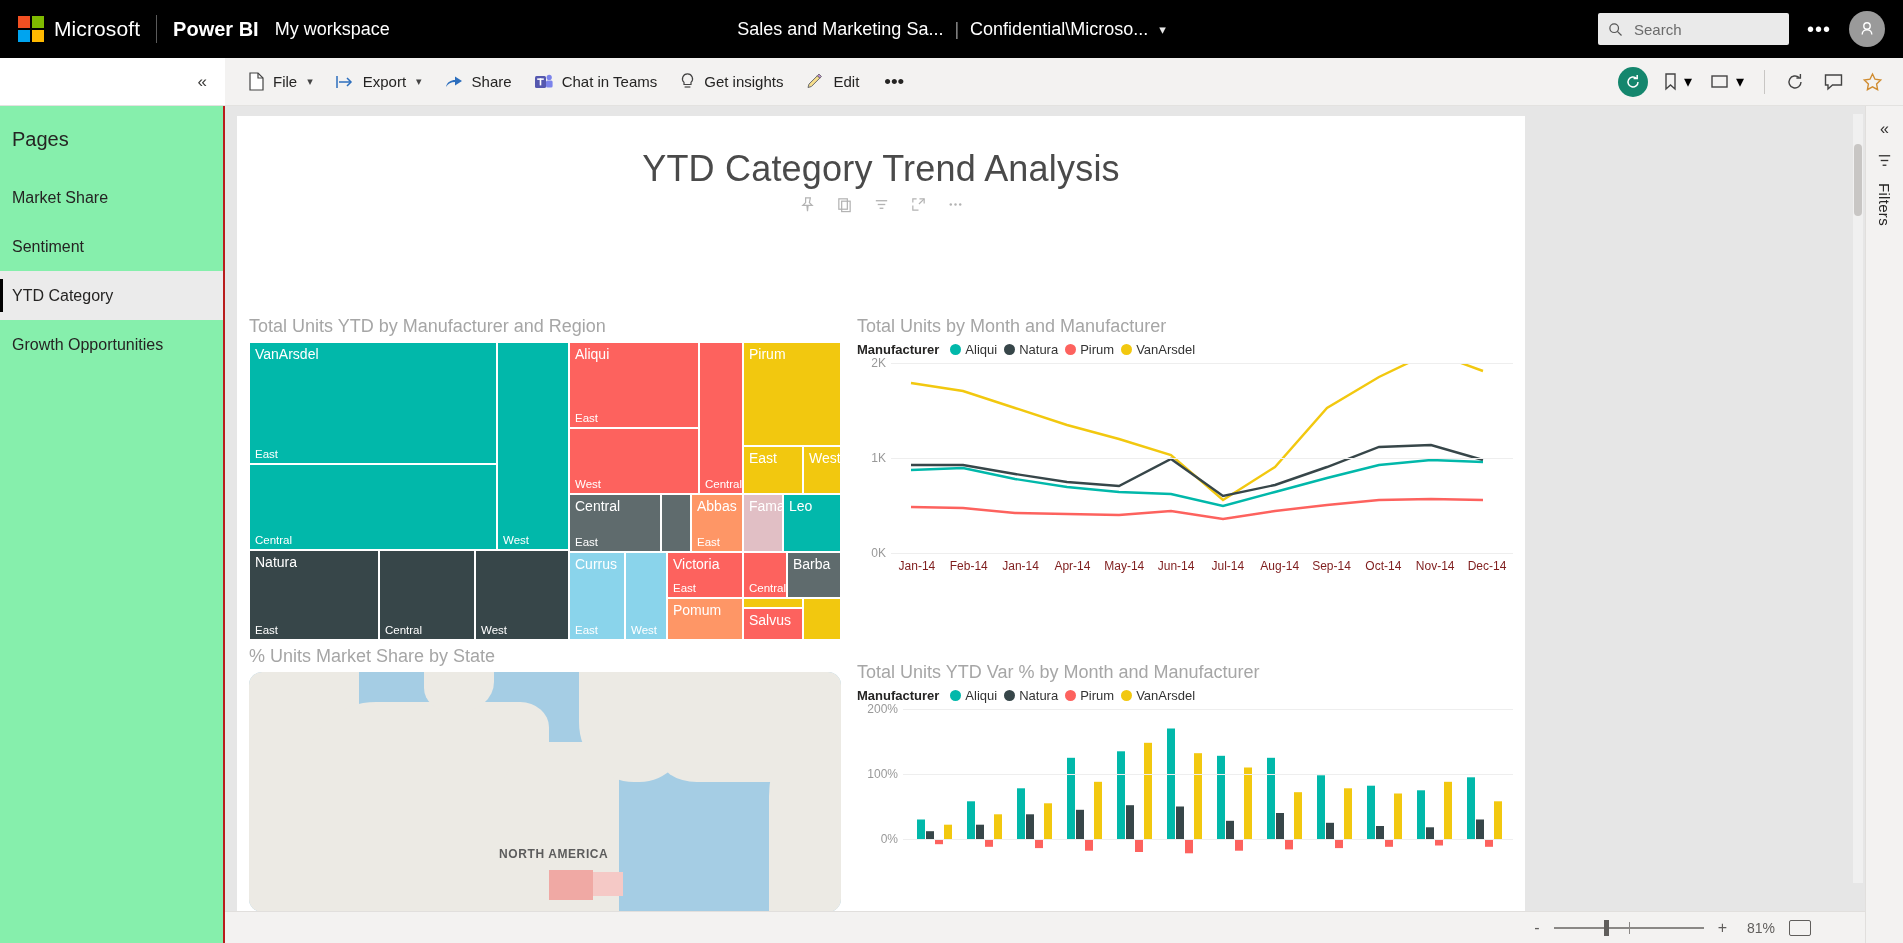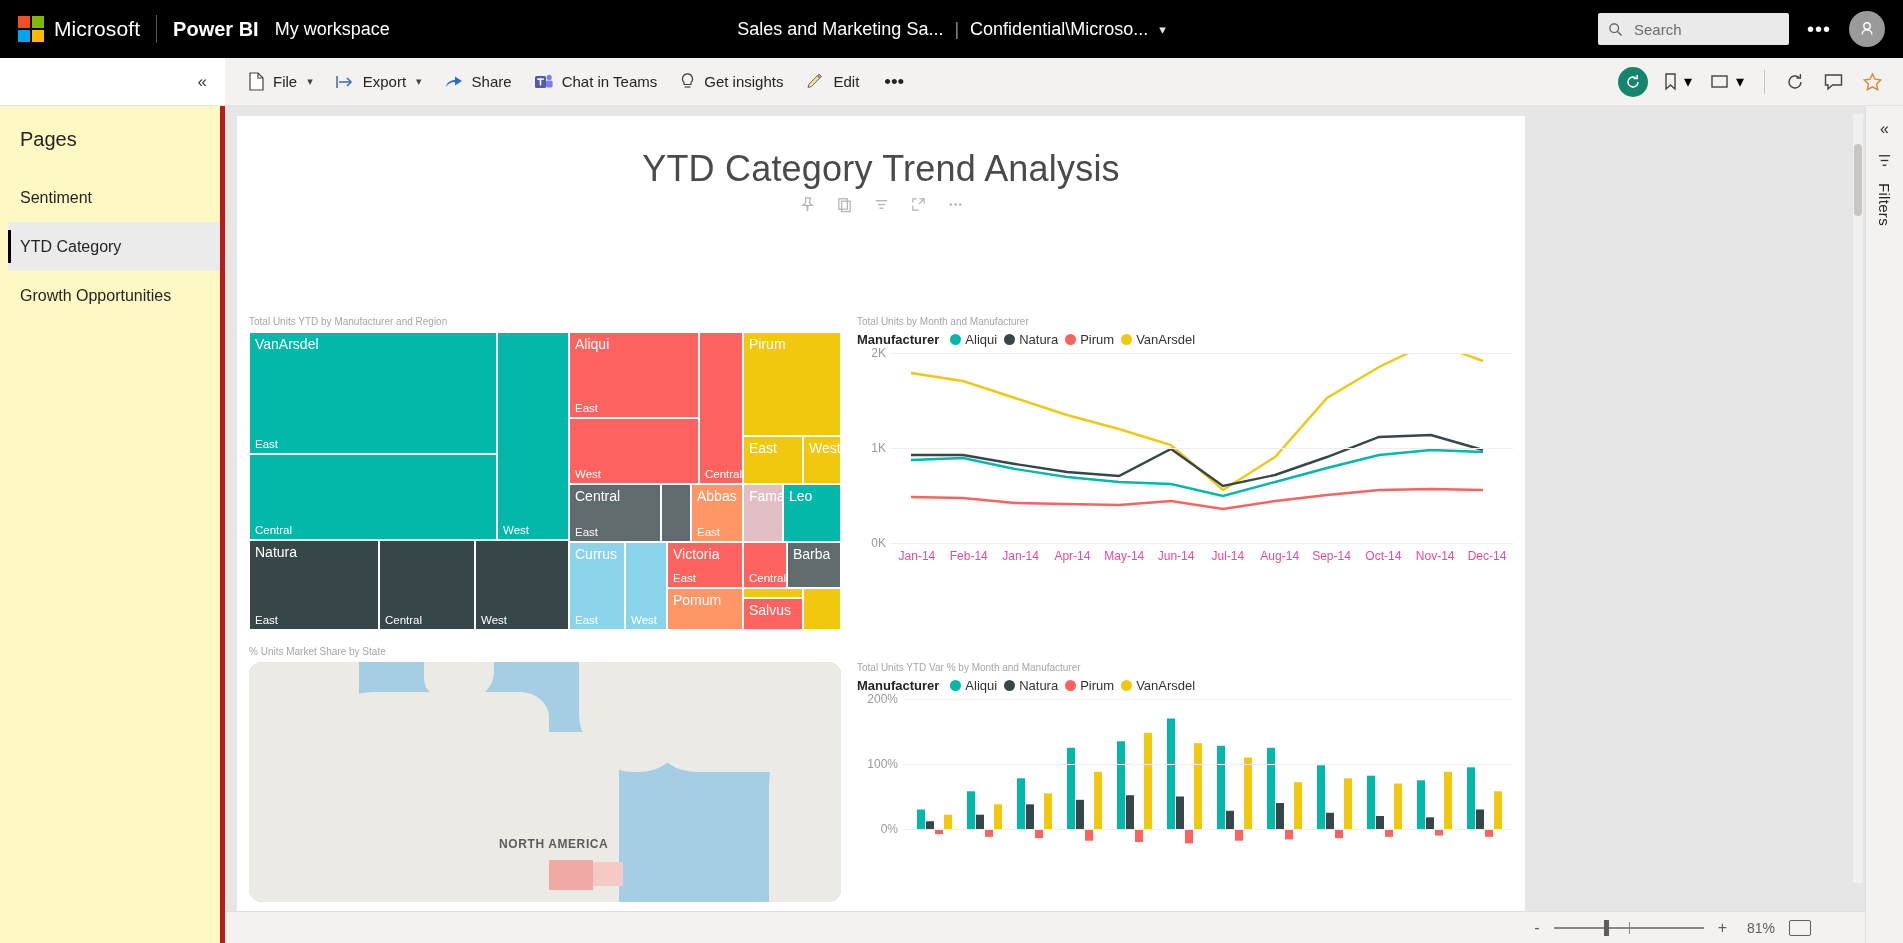"Pages" .pages-pane { background: #fef9c3 -> #86efac; border-right: 5px solid #b91c1c -> 2px solid #b91c1c; padding-left: 8px -> none }
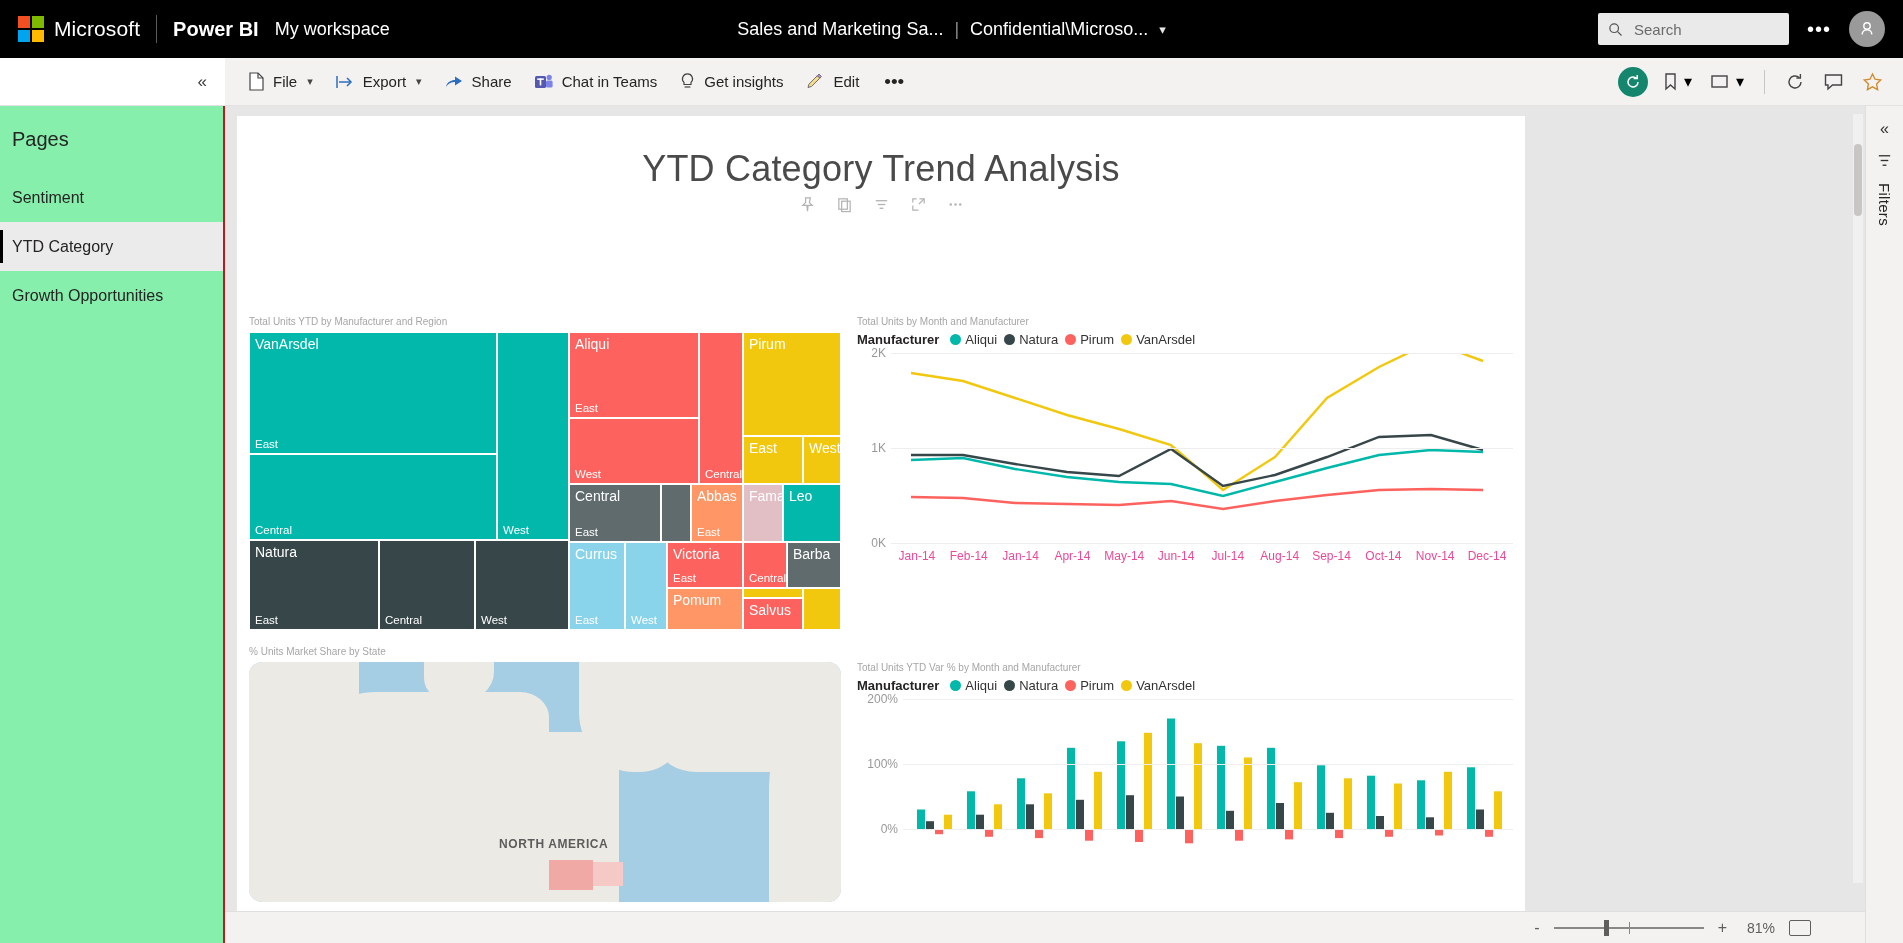"Market Share" div.page-item { html: none -> <div> <span>Market Share</span> </div> }
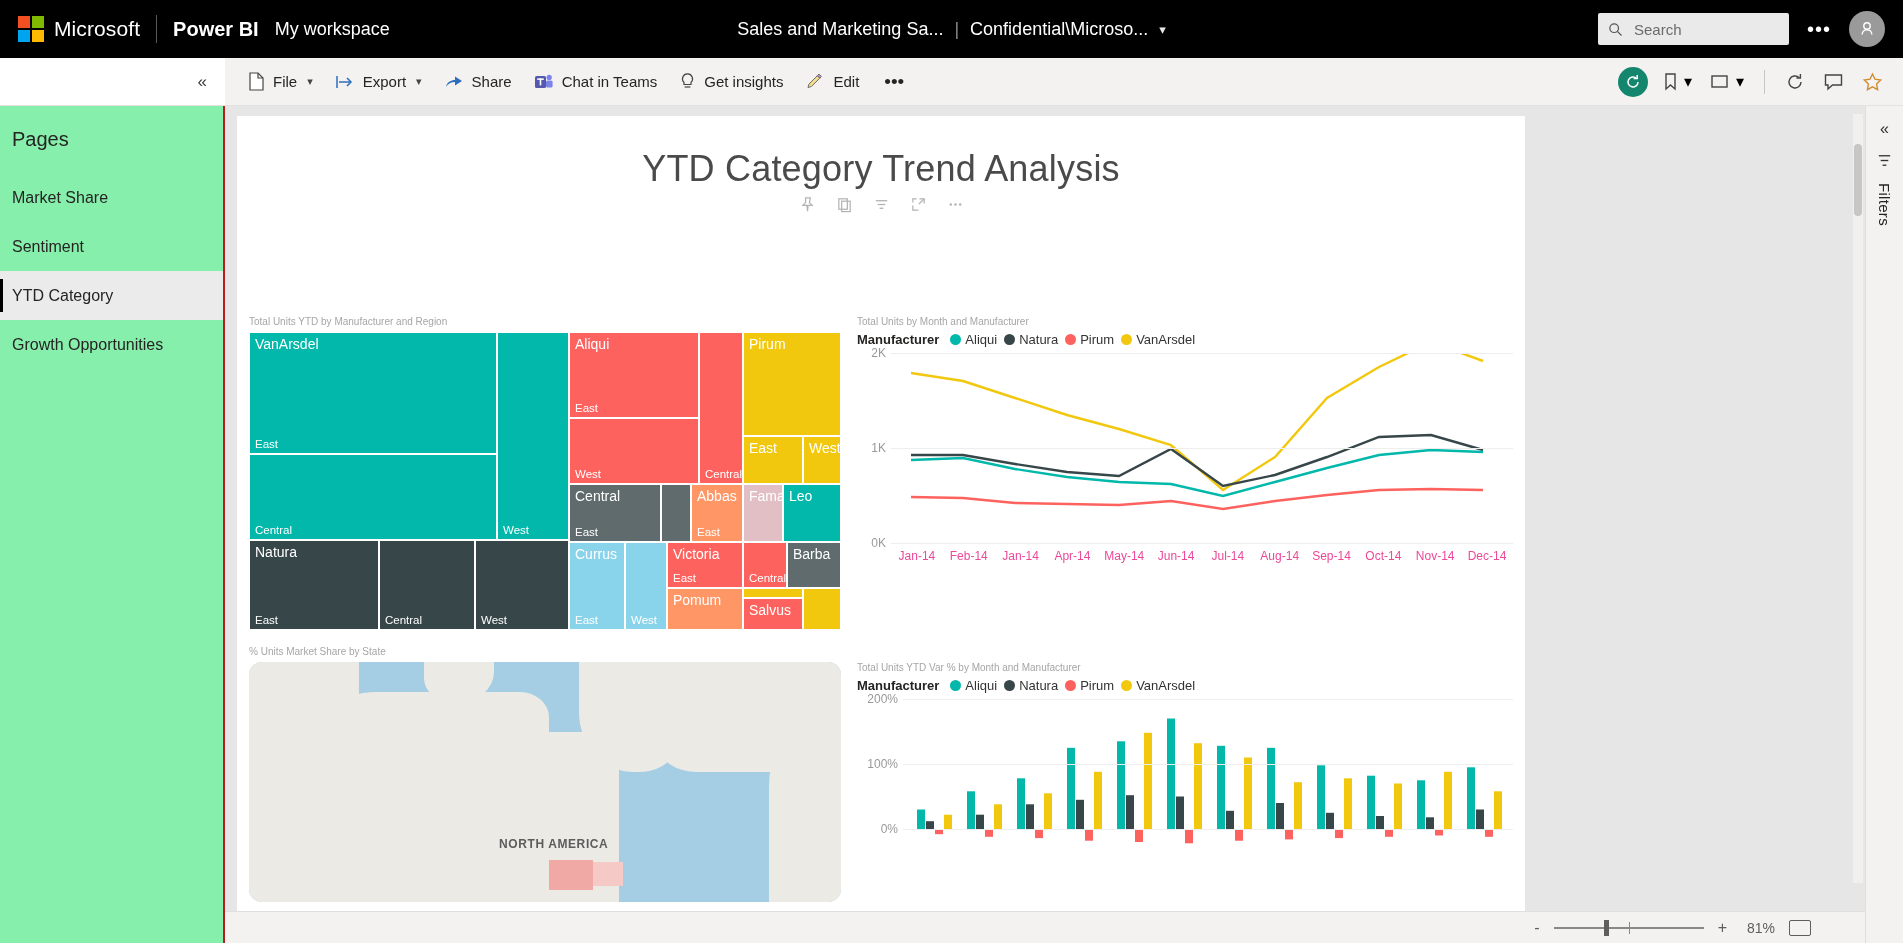"Total Units YTD by Manufacturer" .vis-title { font-size: 10px -> 18px }
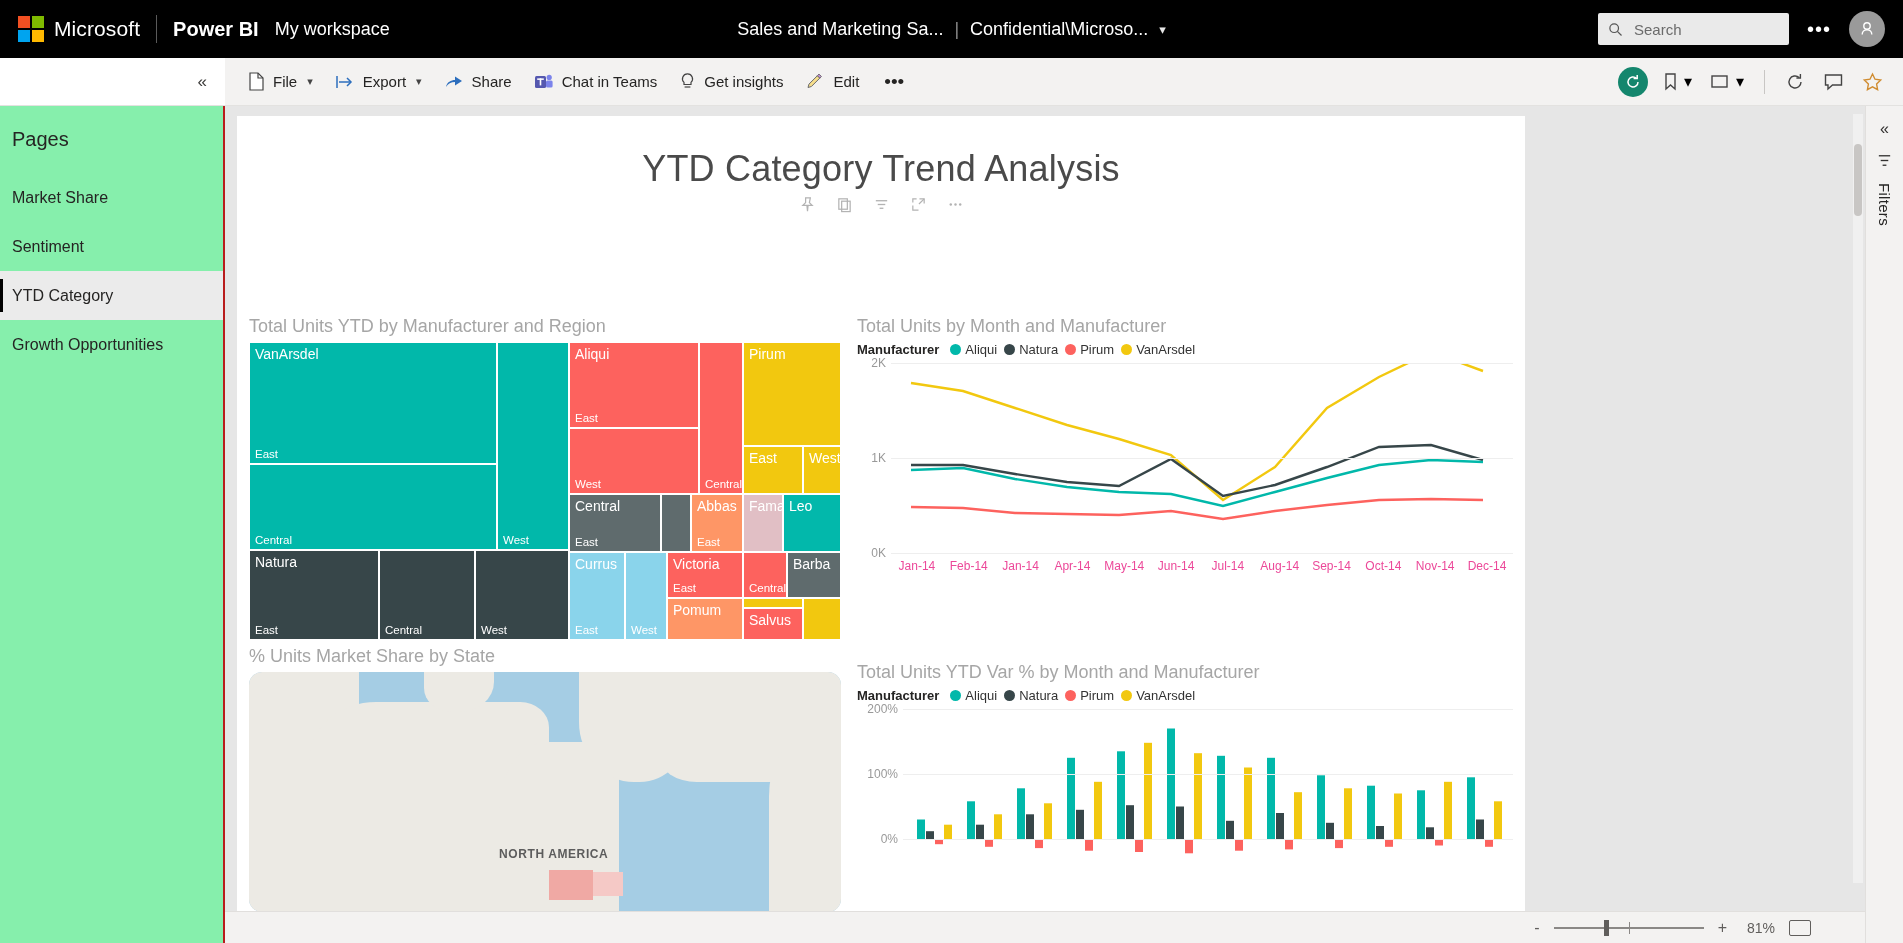"Jan-14" .x-lab { color: #ec4899 -> #7f1d1d }
